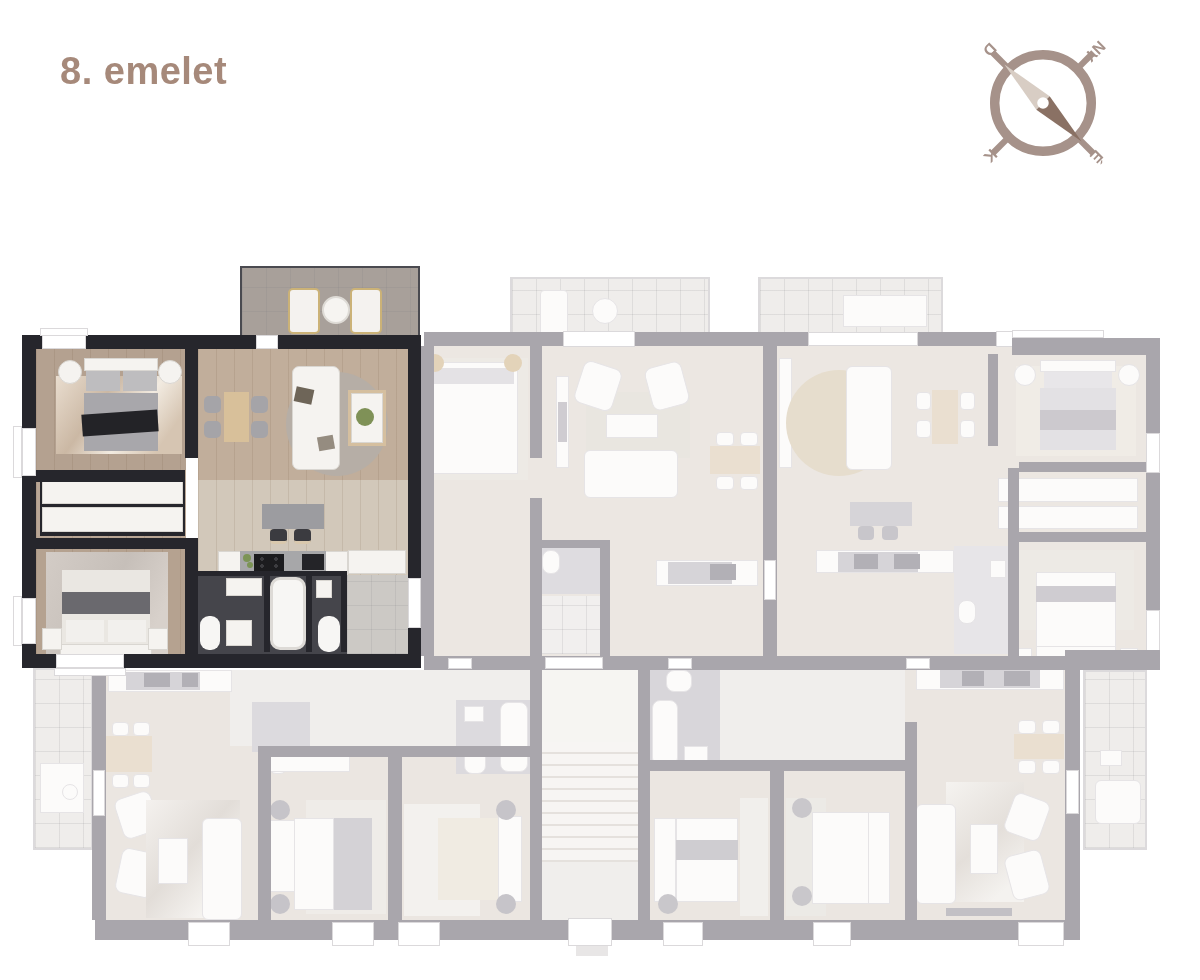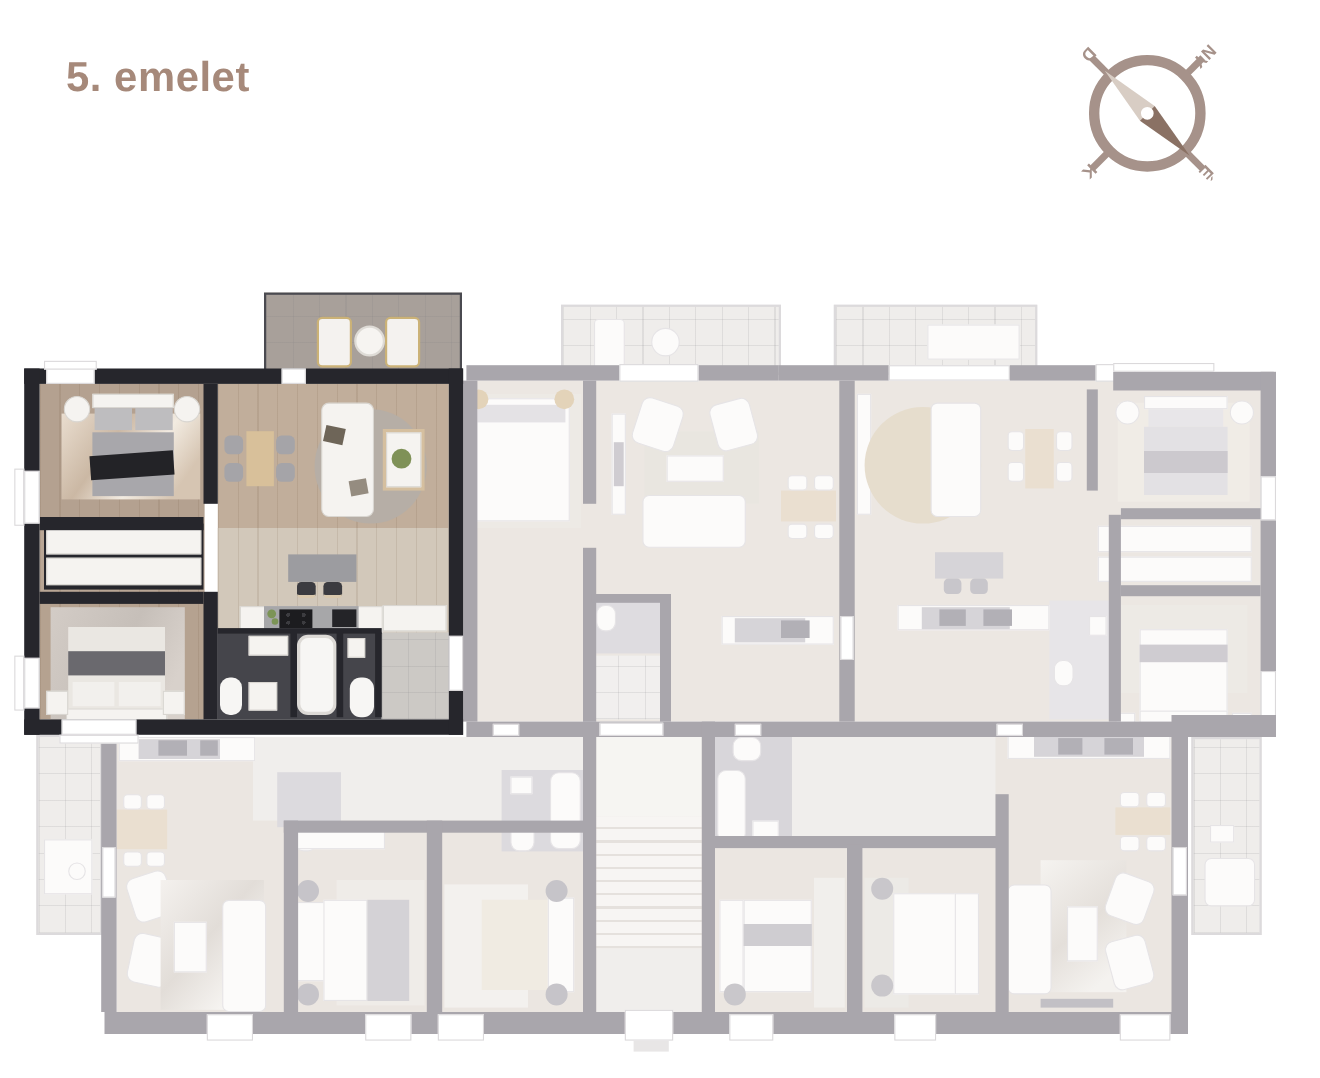"5. emelet" div.title { text: 5 -> 8 }
